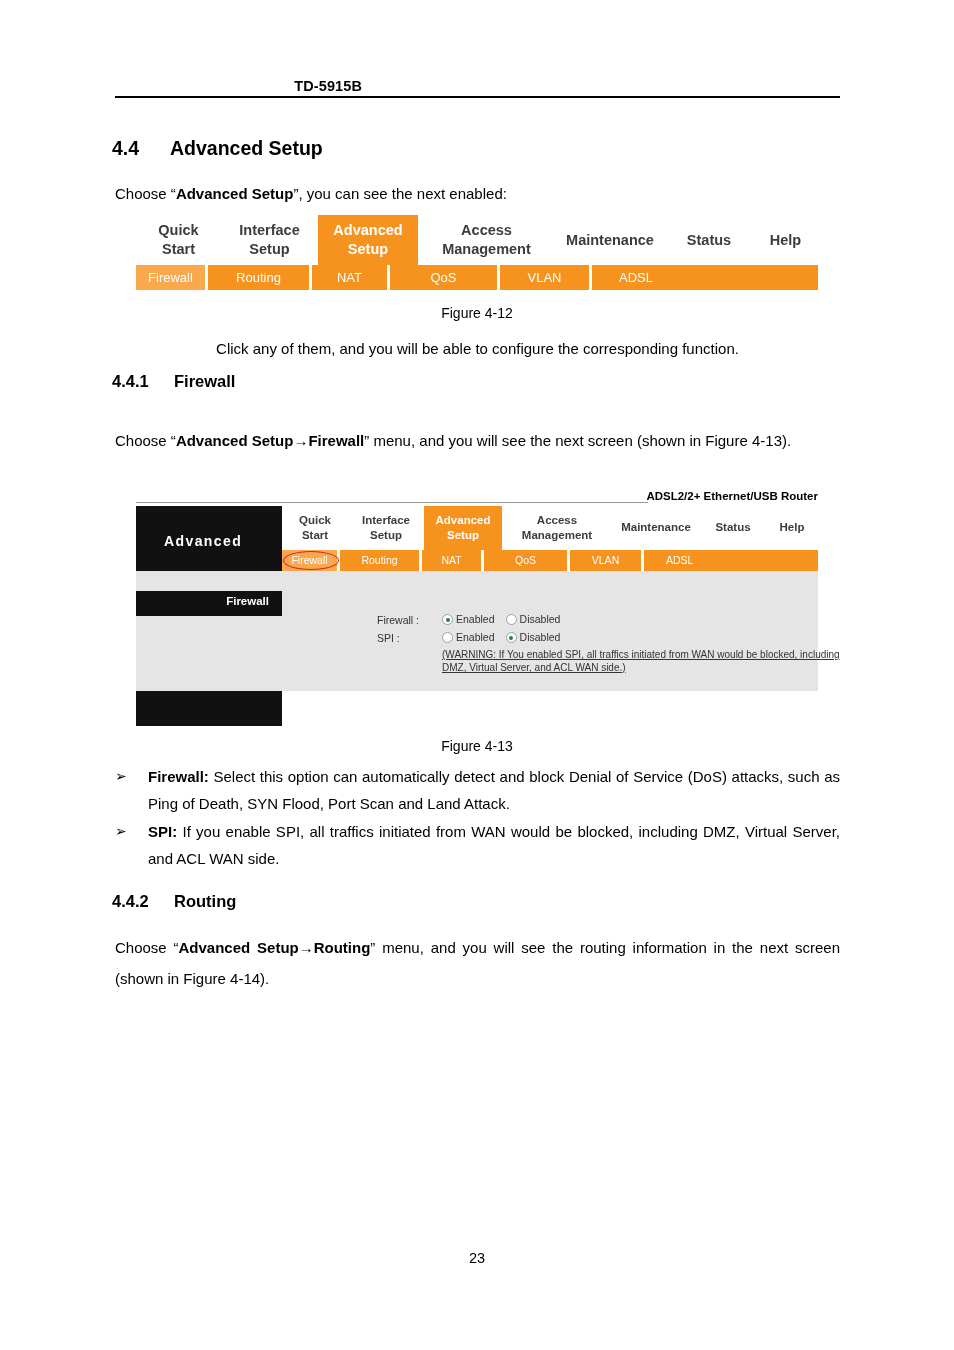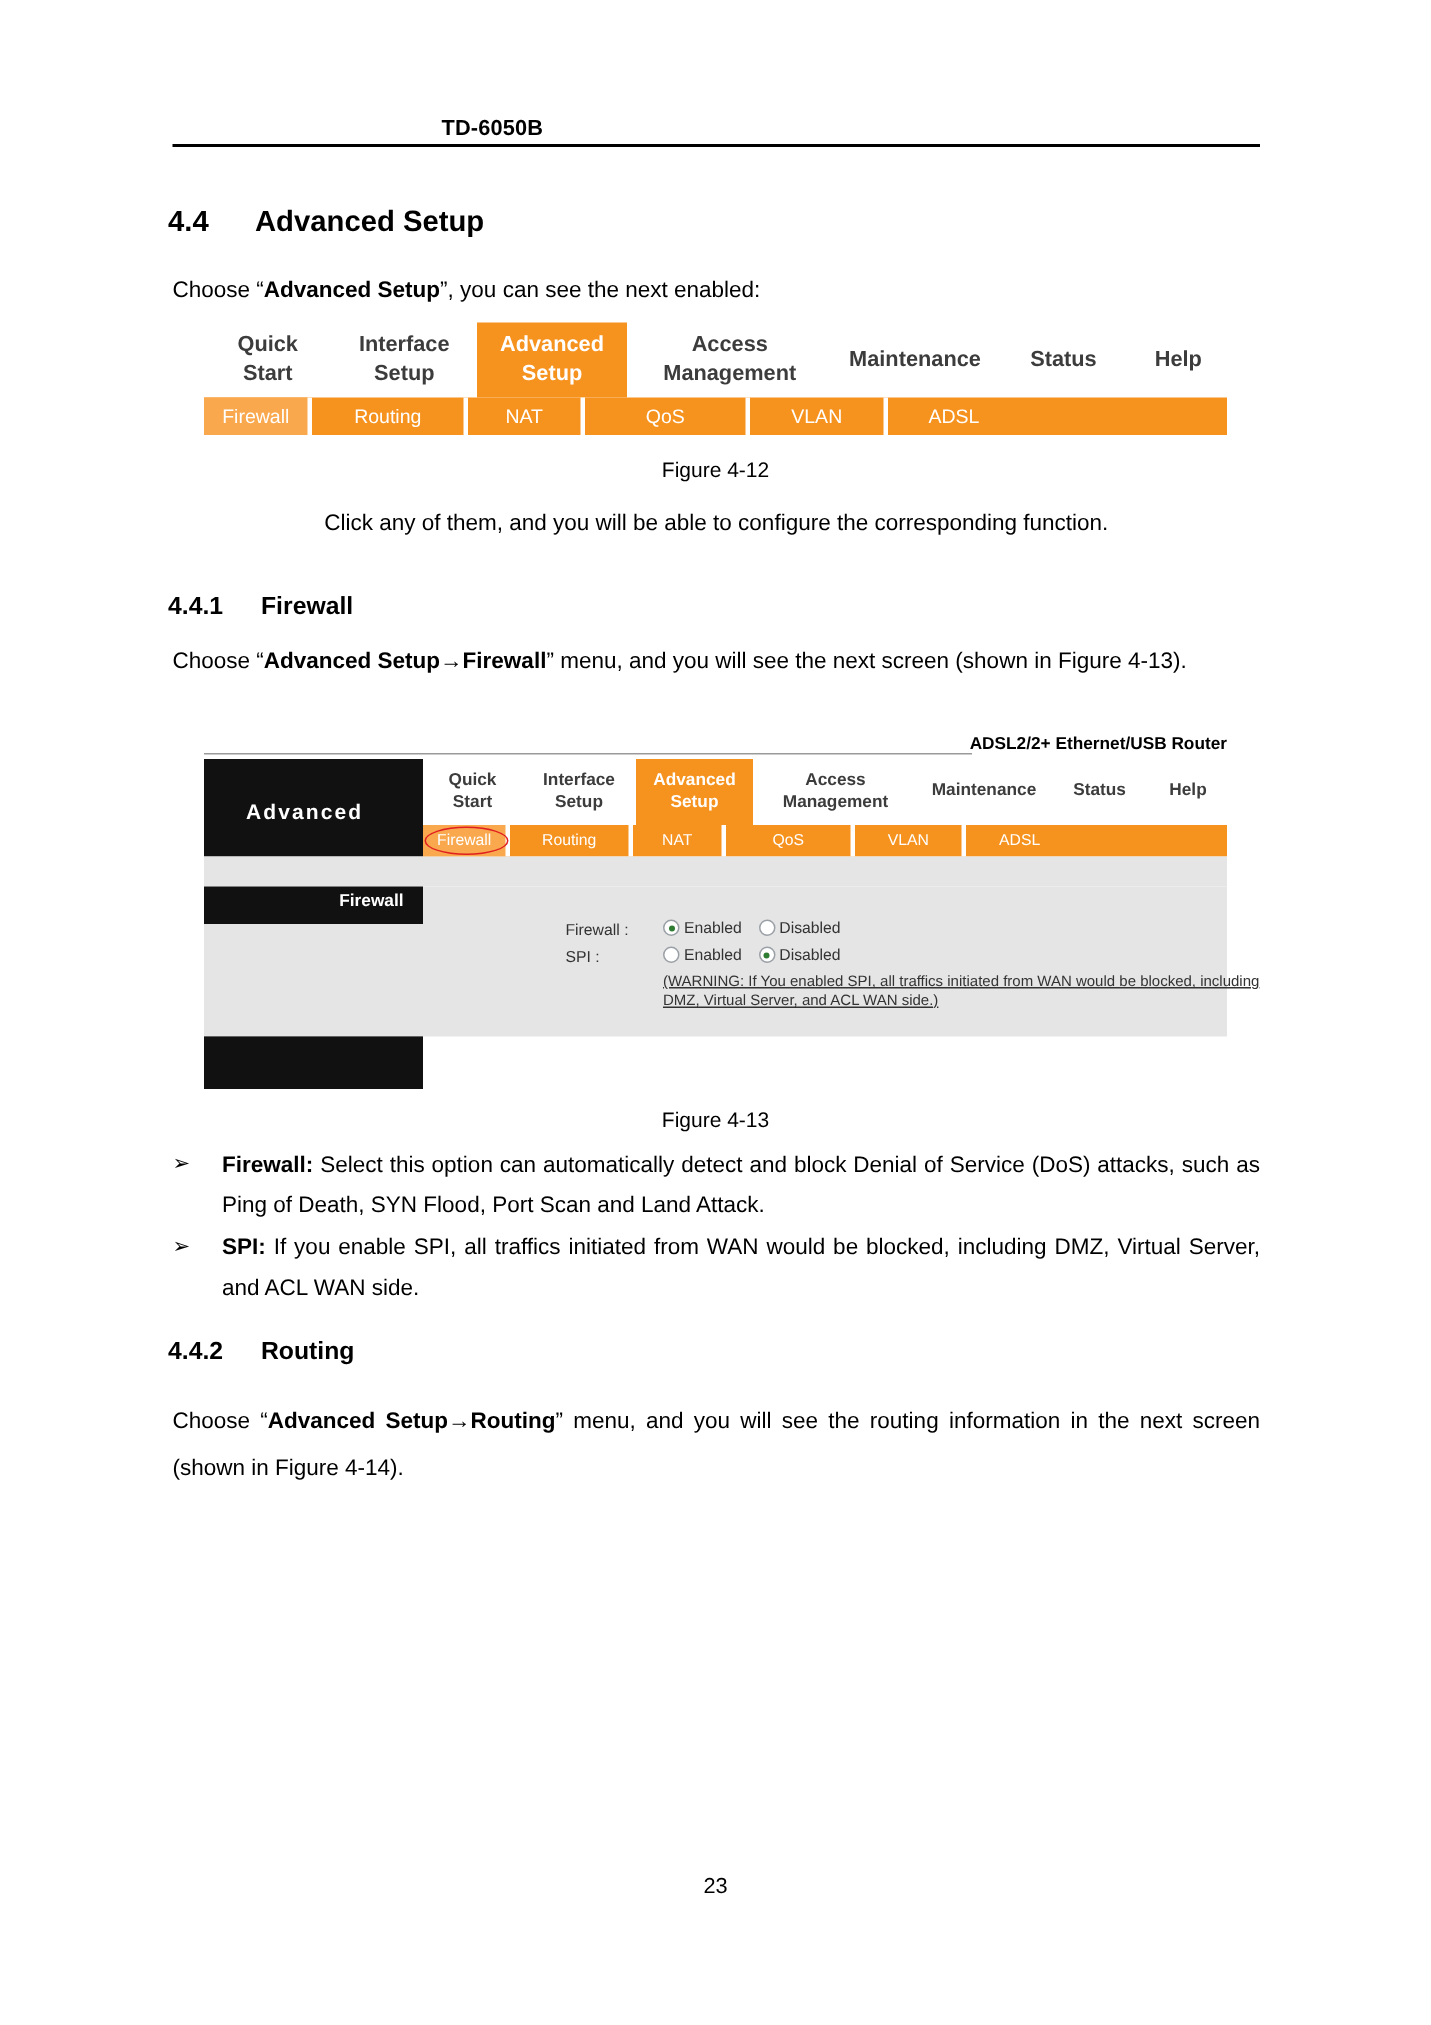"TD-6050B" div.hdr-model { text: TD-6050B -> TD-5915B }
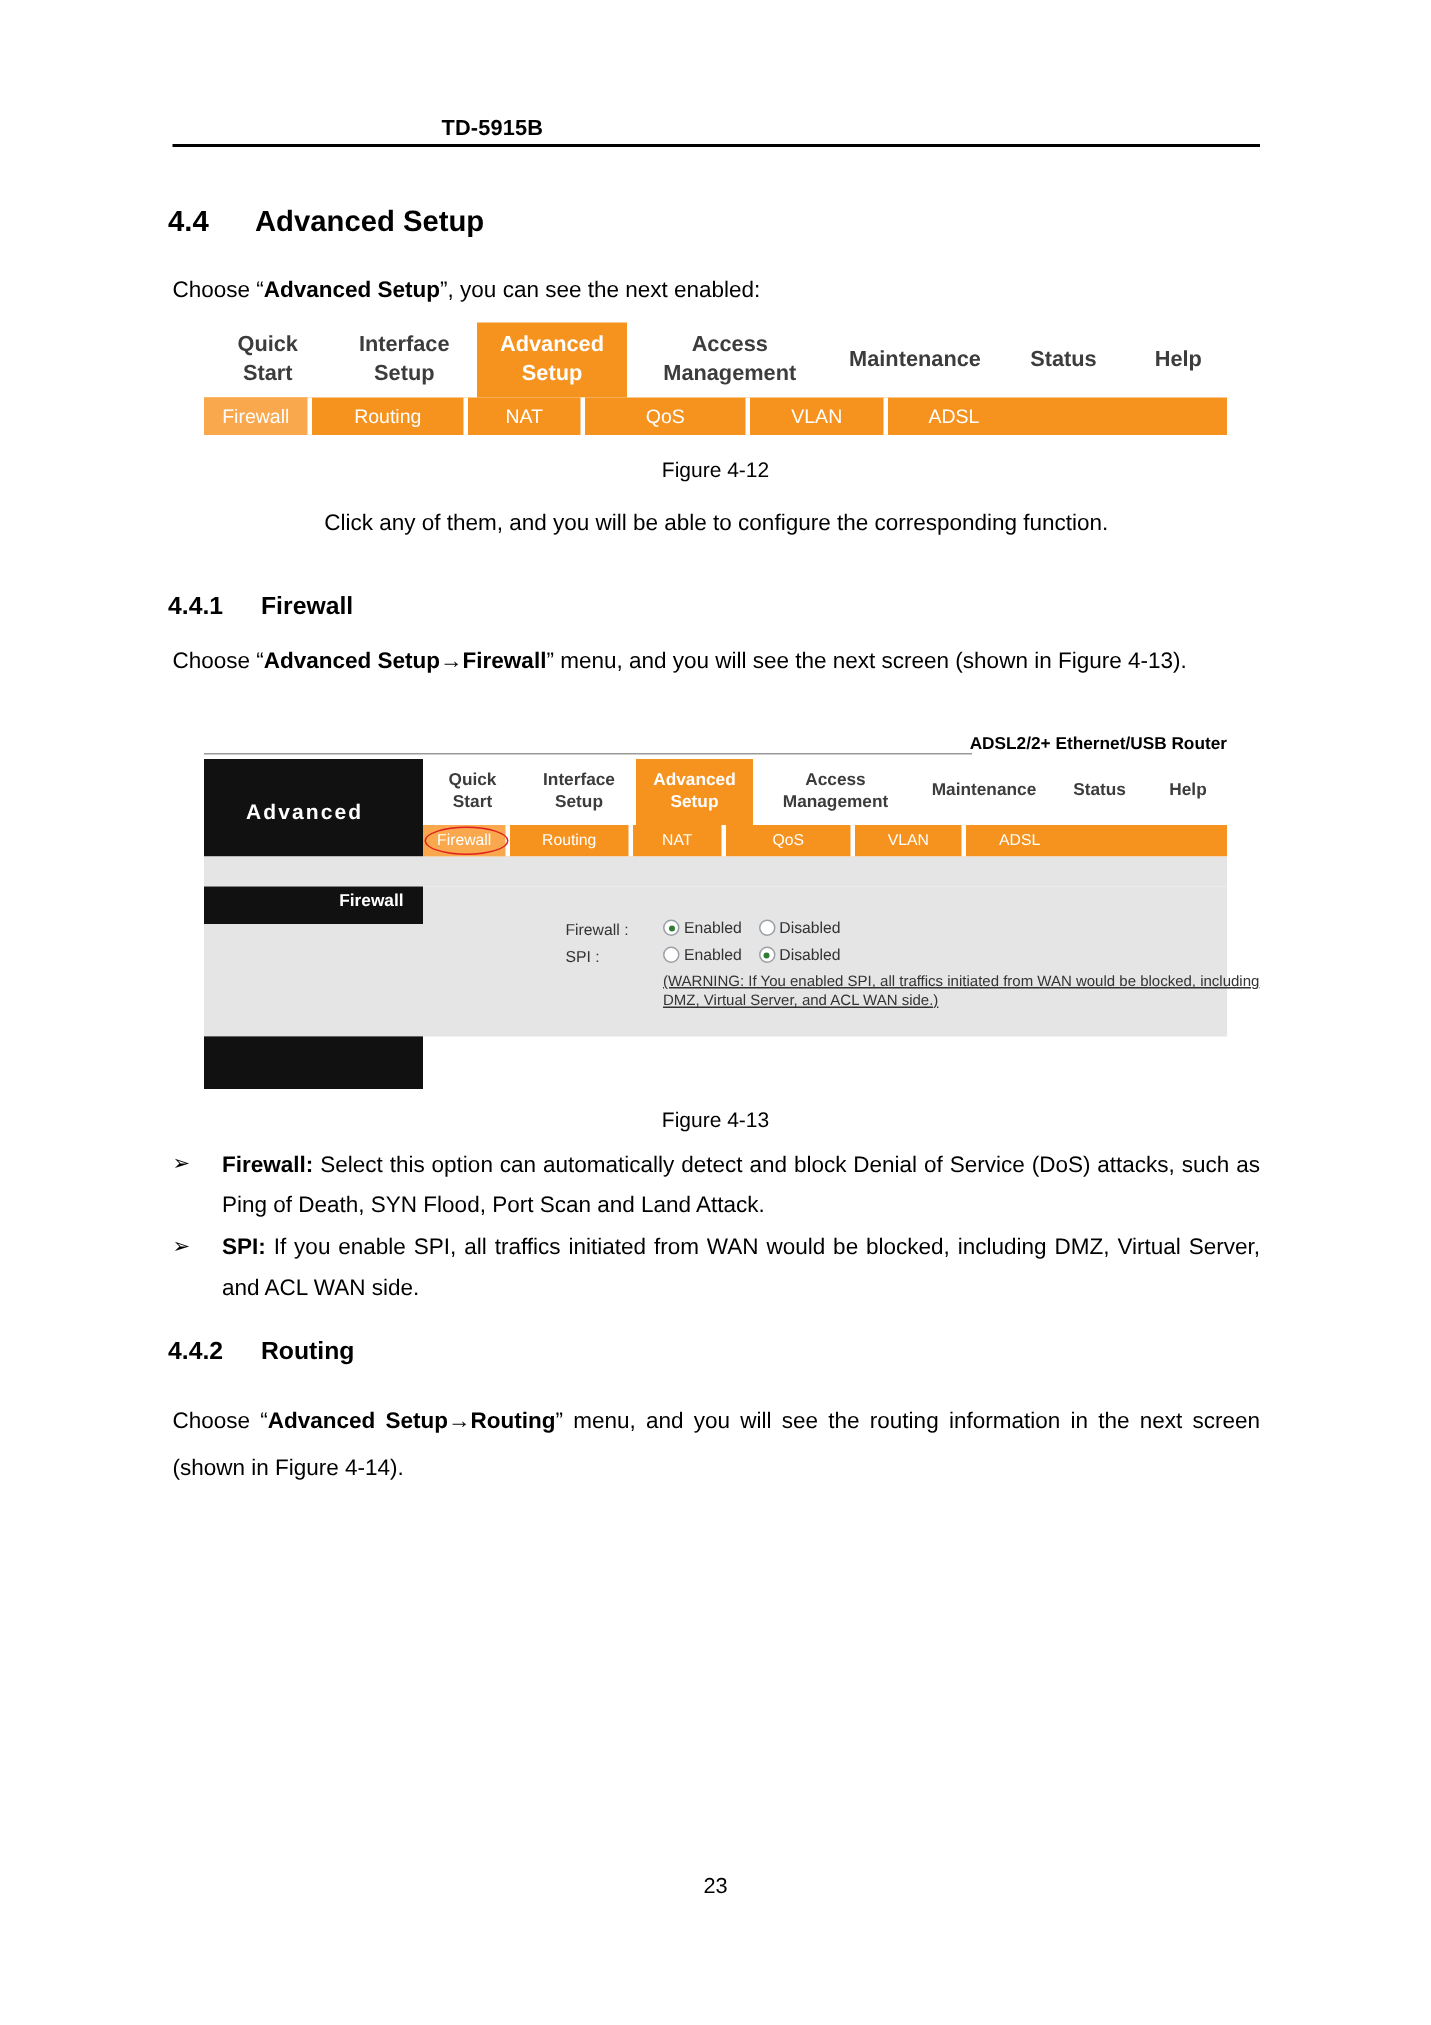"4.4.1 Firewall" div.h3 { top: 395px -> 372px }
